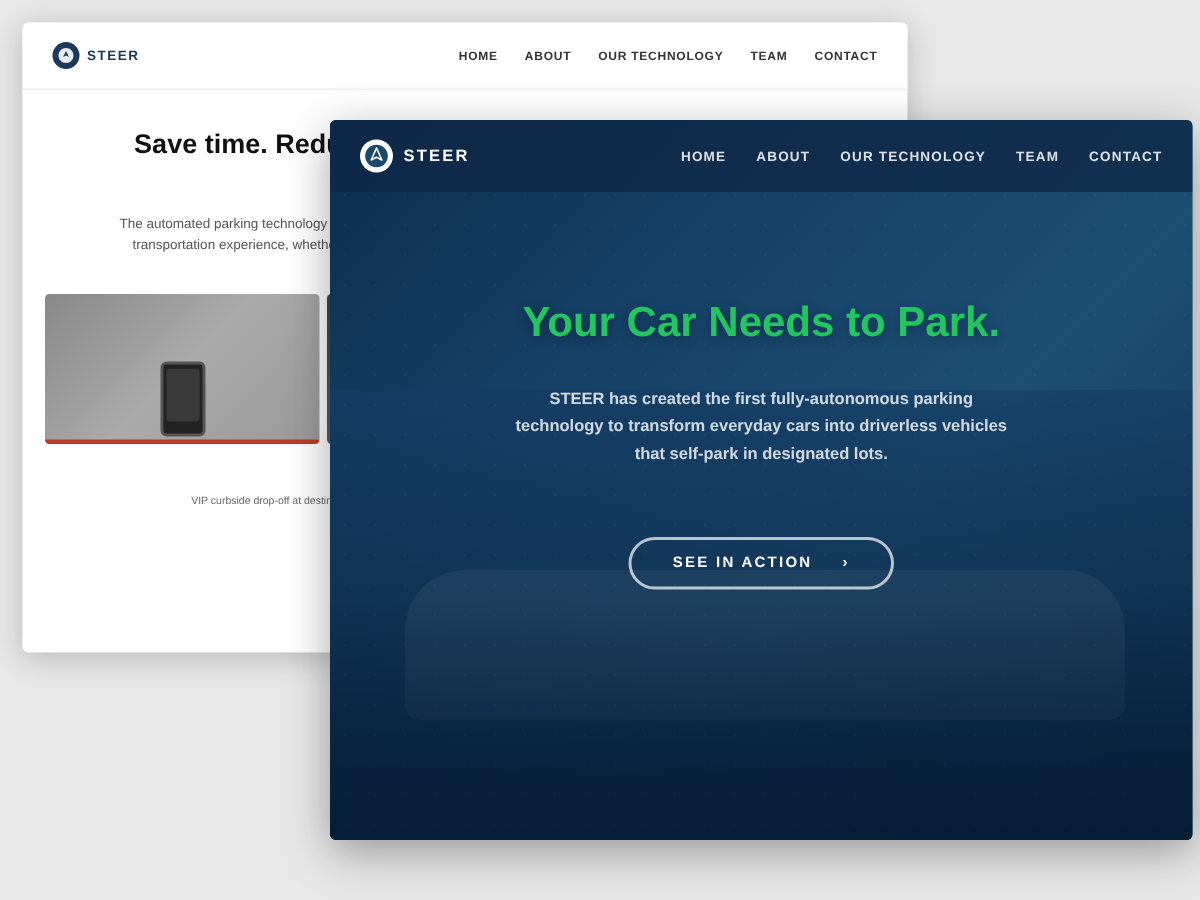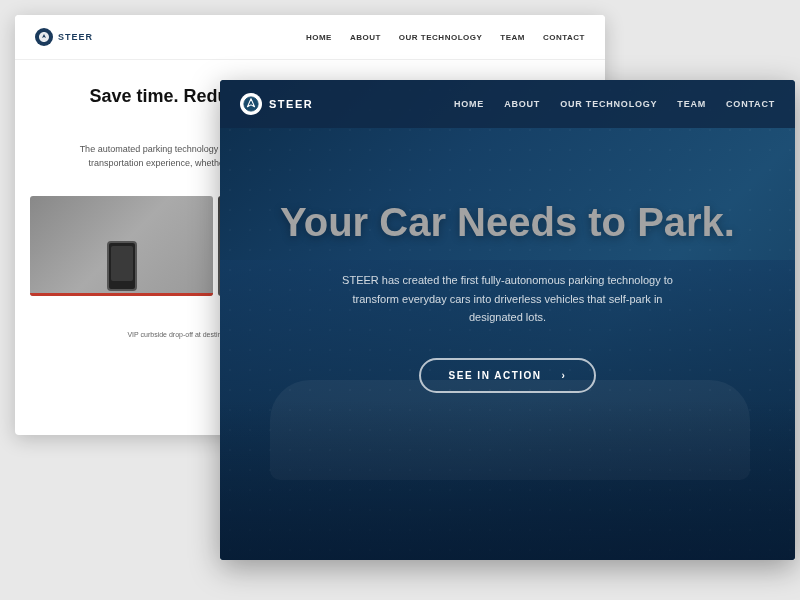"Your Car Needs to Park." .front-hero h1 { color: #a3a3a3 -> #22c55e; font-size: 40px -> 28px }
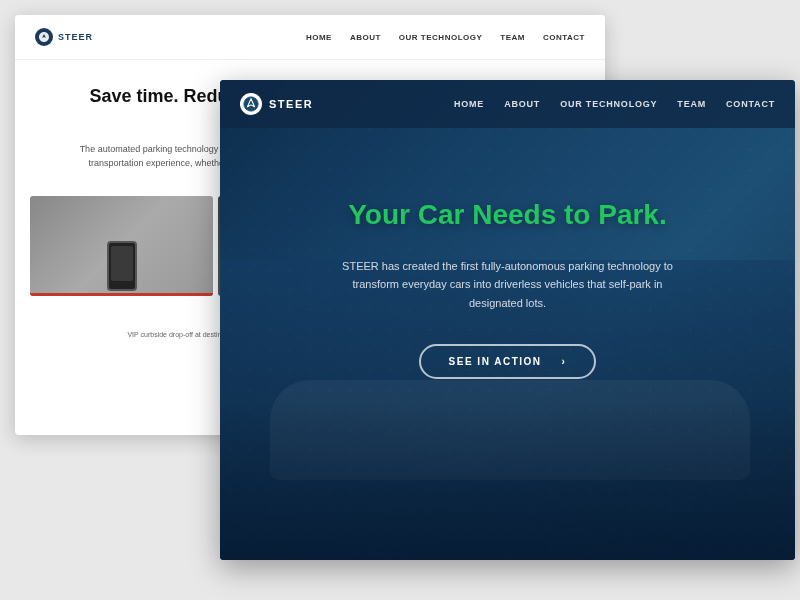"STEER has created the first" .front-hero p { font-weight: none -> bold; margin: 0 auto 31px -> 0 auto 45px }
